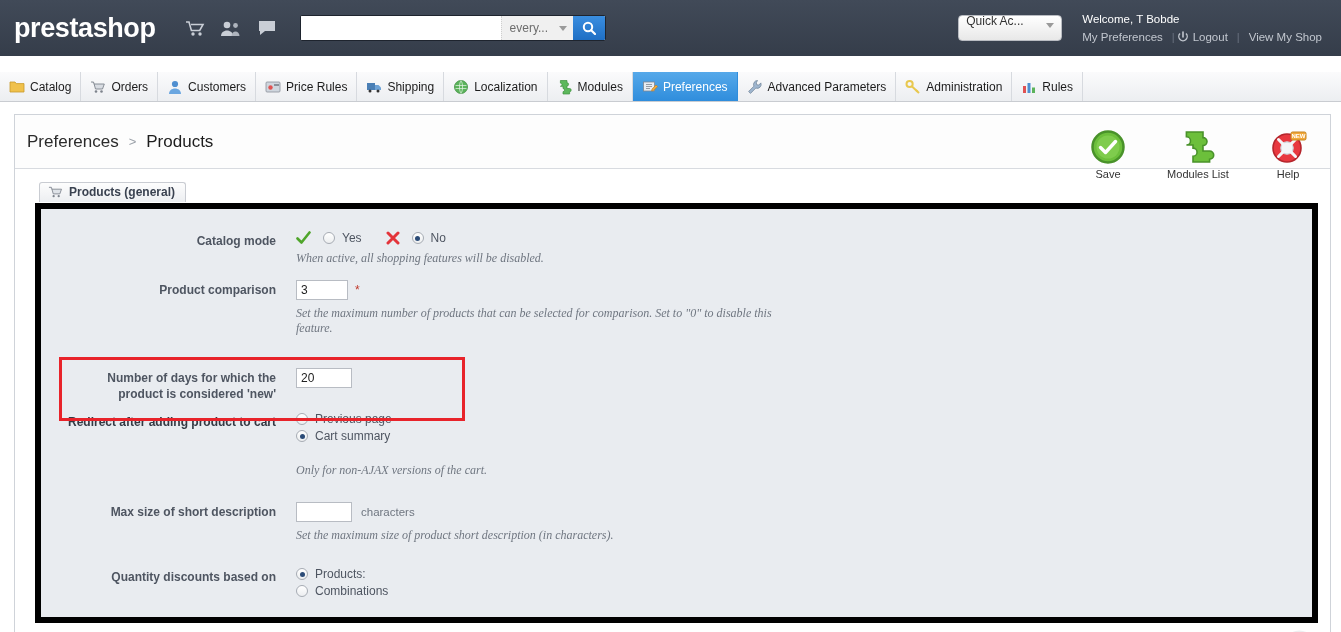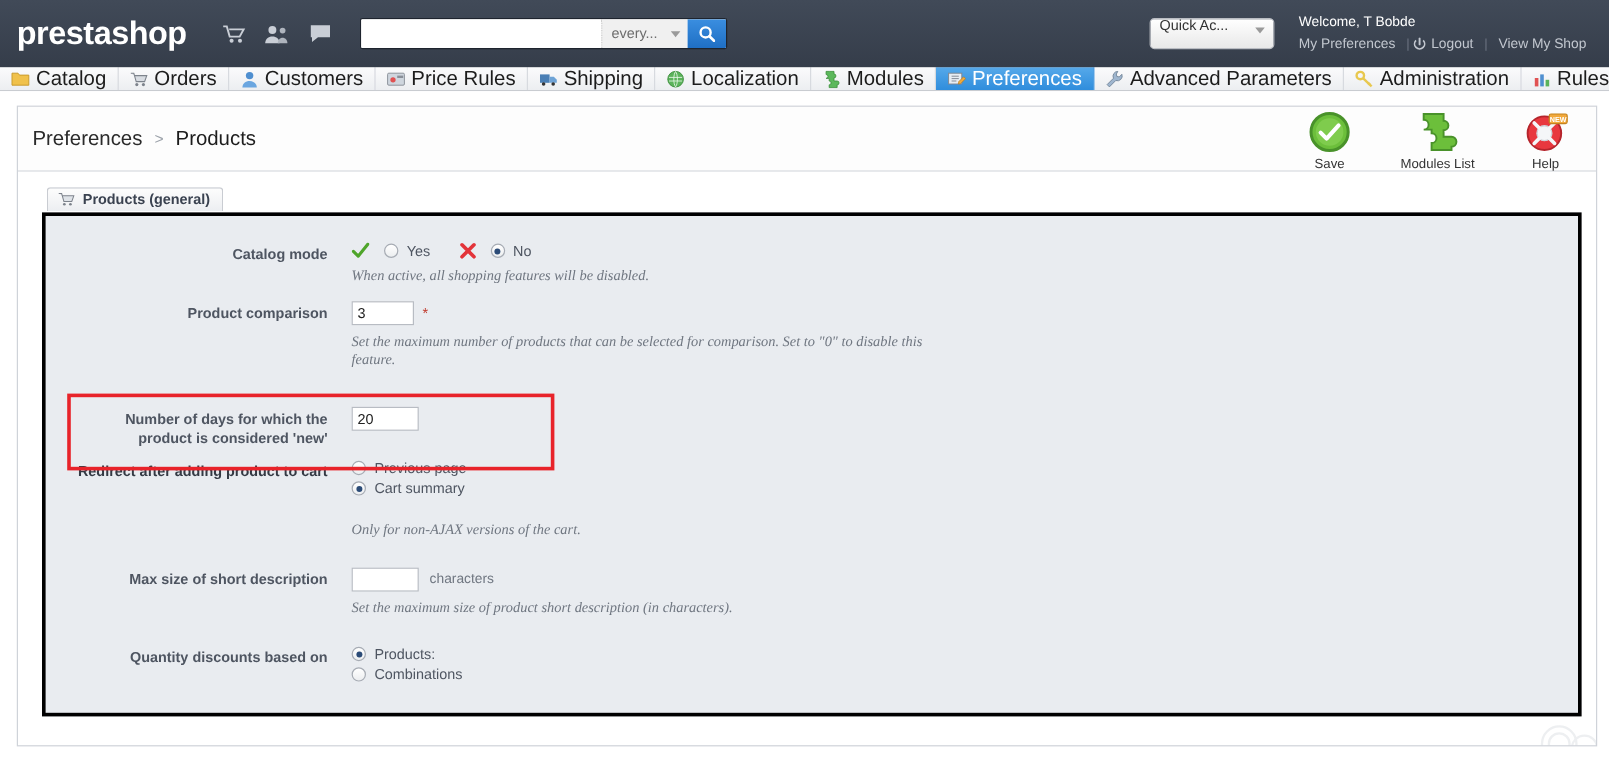"Catalog" .navbar { font-size: 17px -> 12px; height: 20px -> 30px; margin-top: none -> 16px }
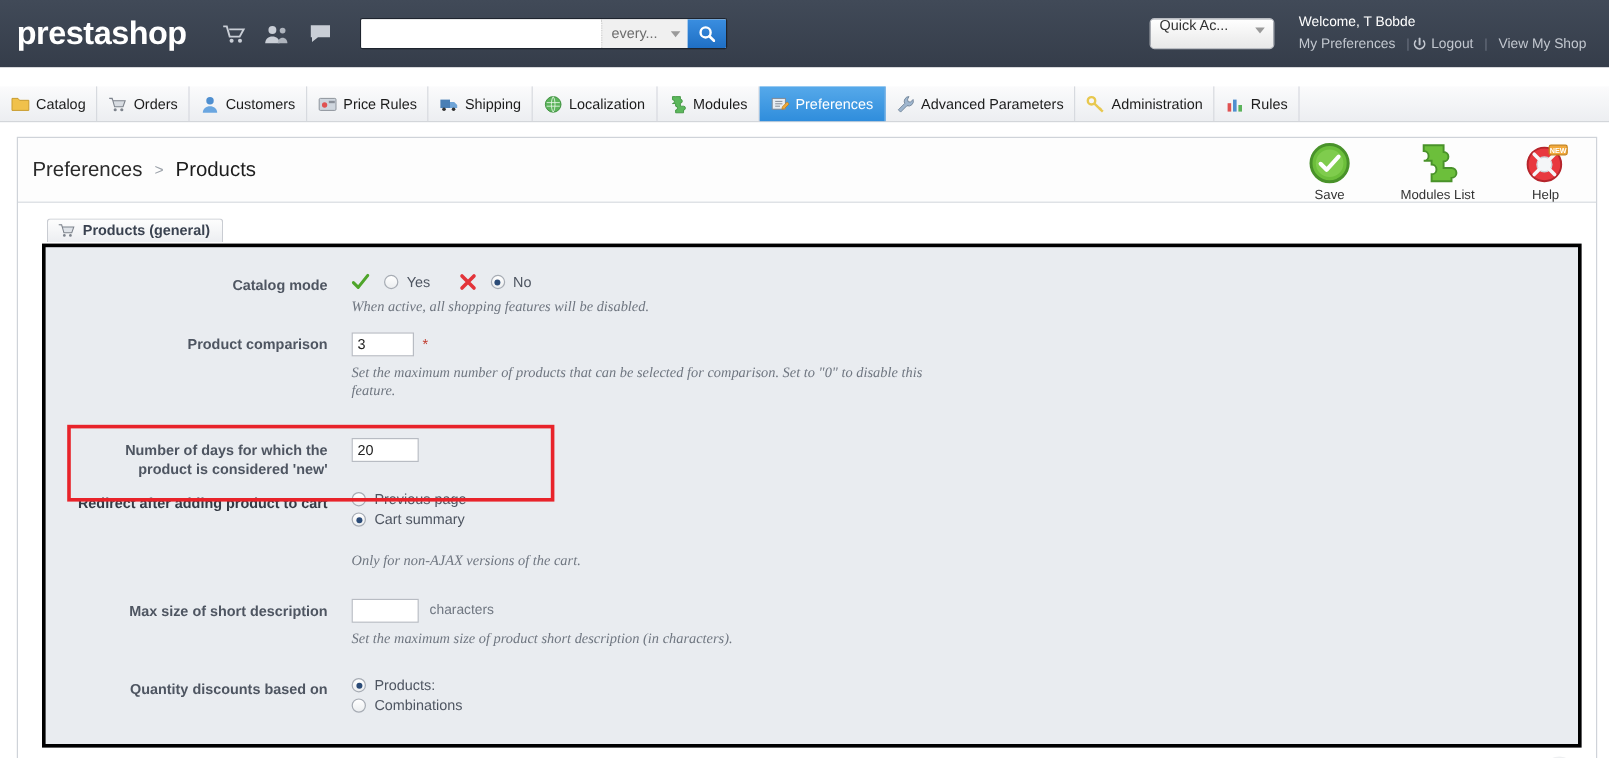"Save" .toolbar { top: 1px -> 12px }
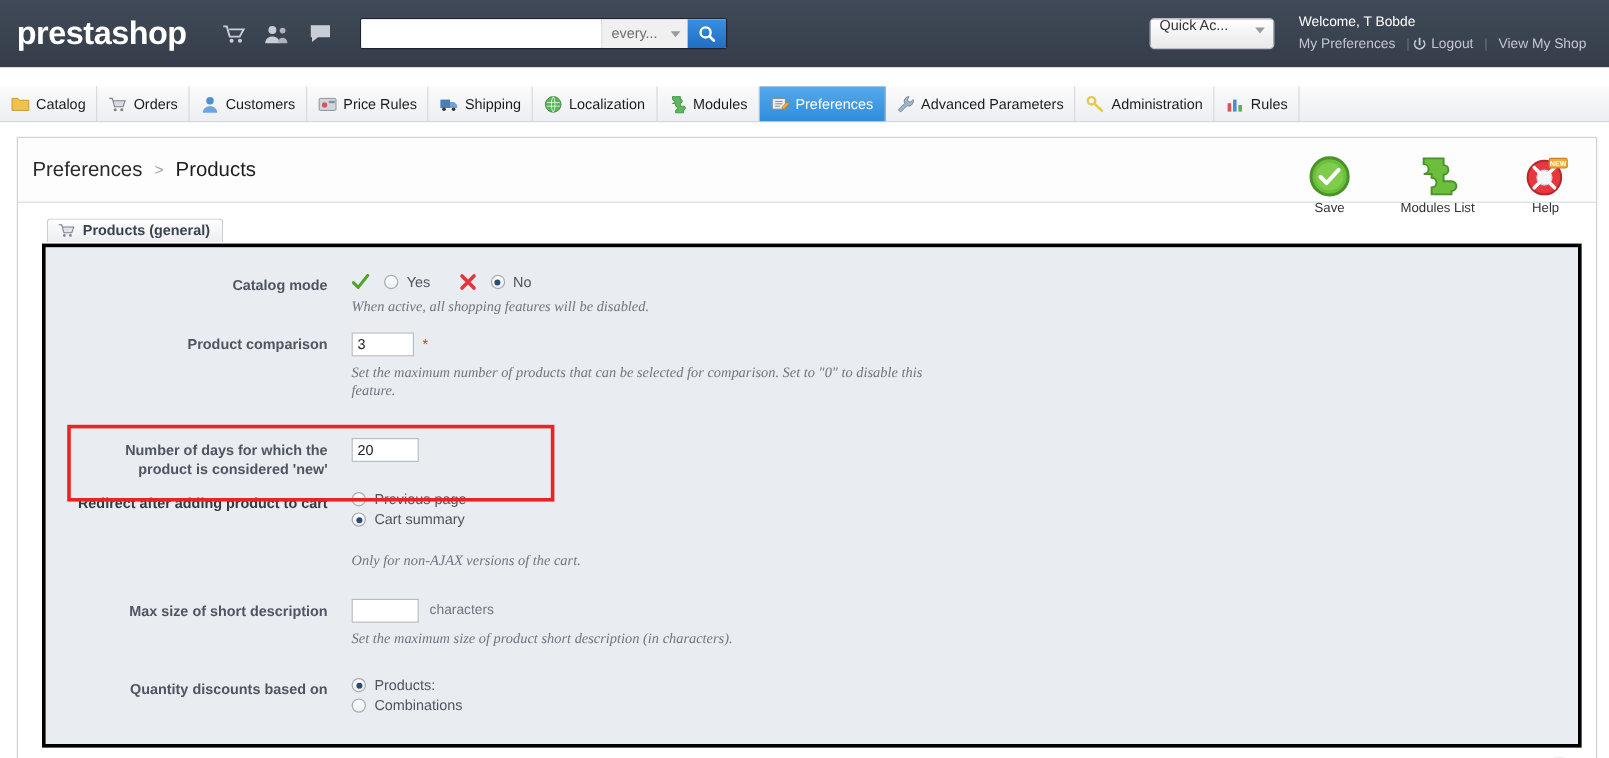"Catalog mode" .panel { border: 3px solid #000000 -> 6px solid #000000 }
